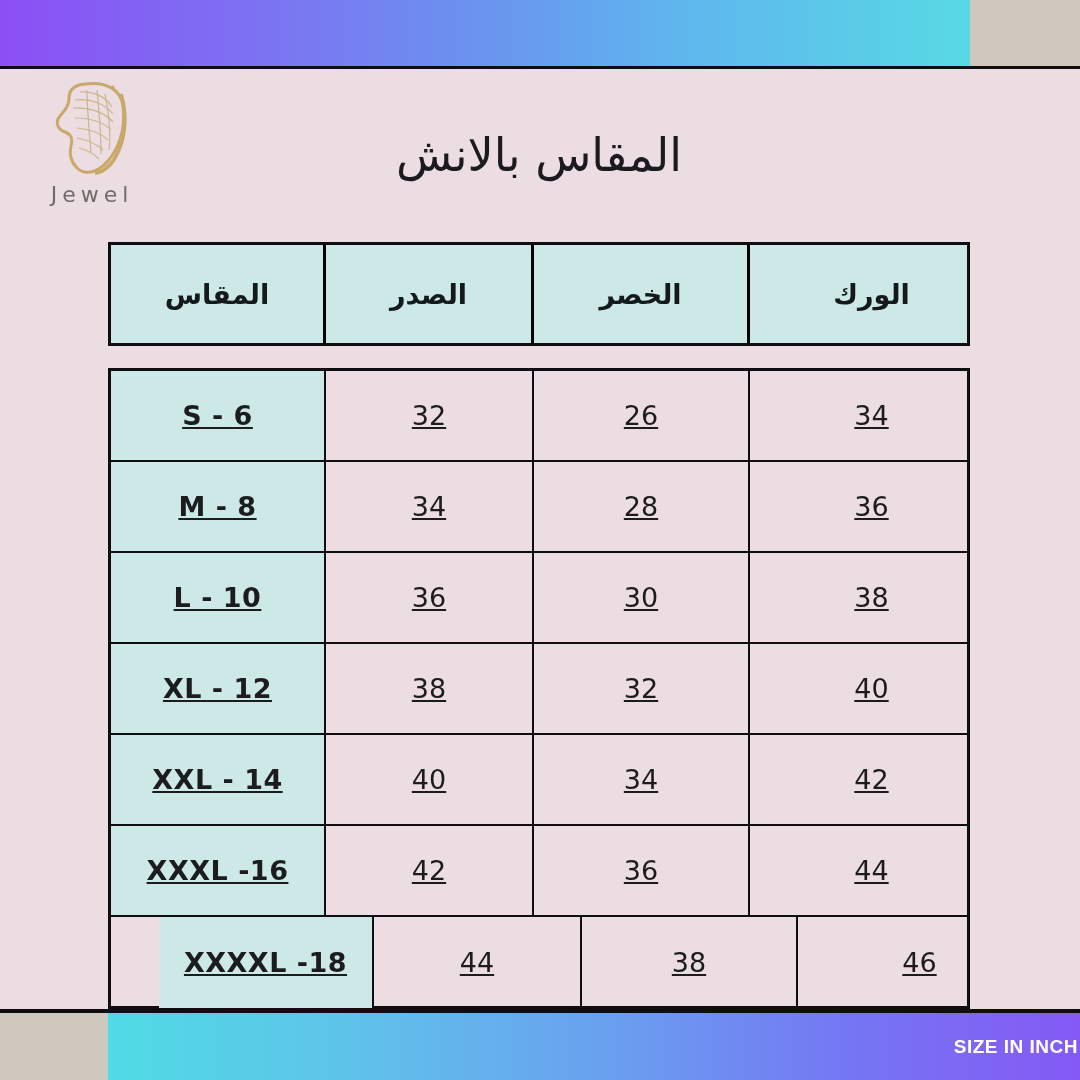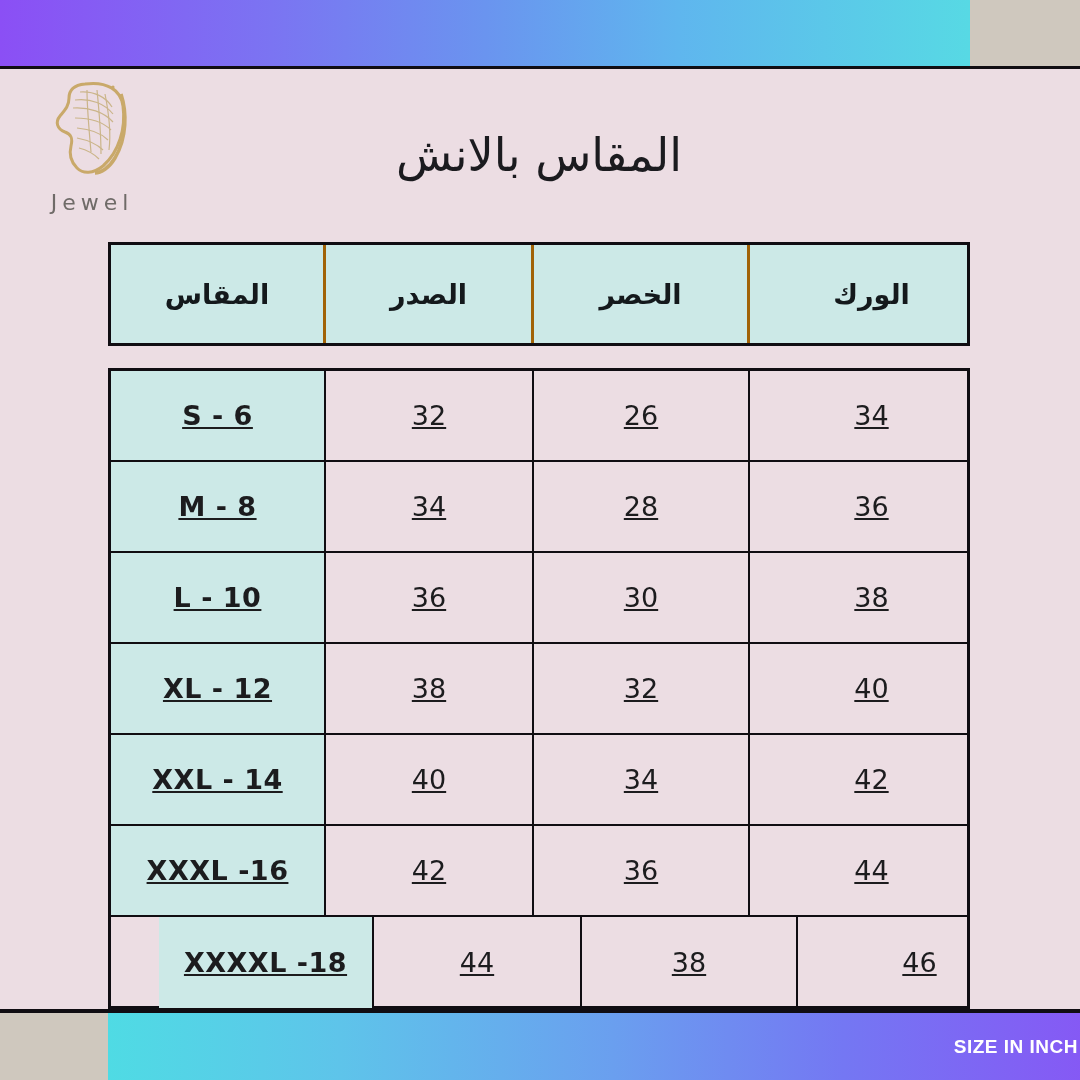"Jewel" .logo-word { margin-top: 12px -> 4px }
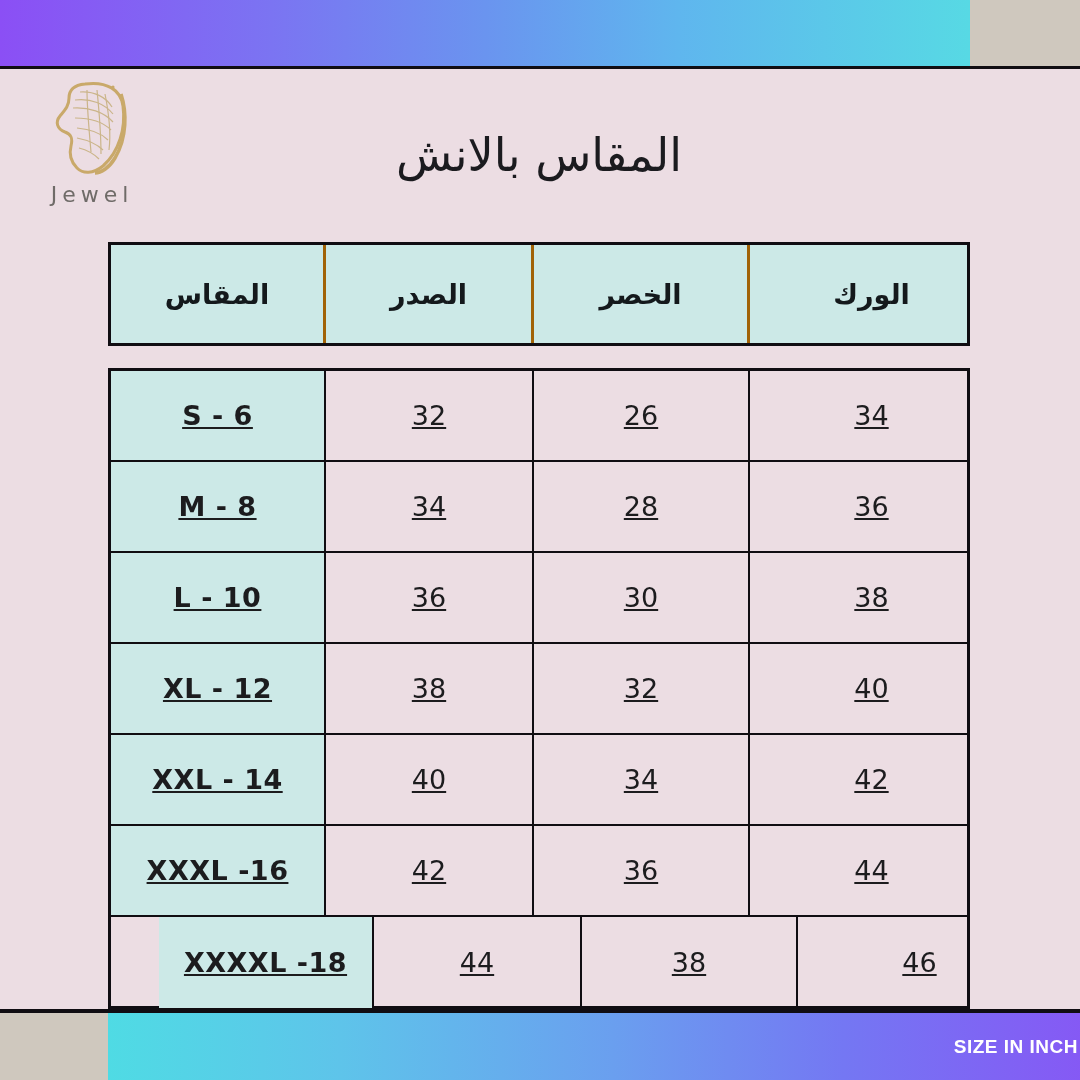"المقاس" .th { border-right: 3px solid #a16207 -> 3px solid #000000 }
